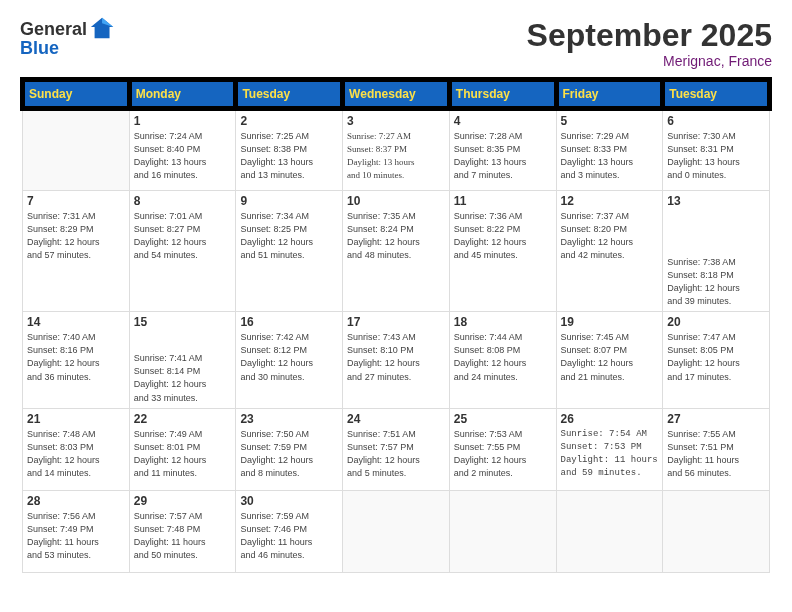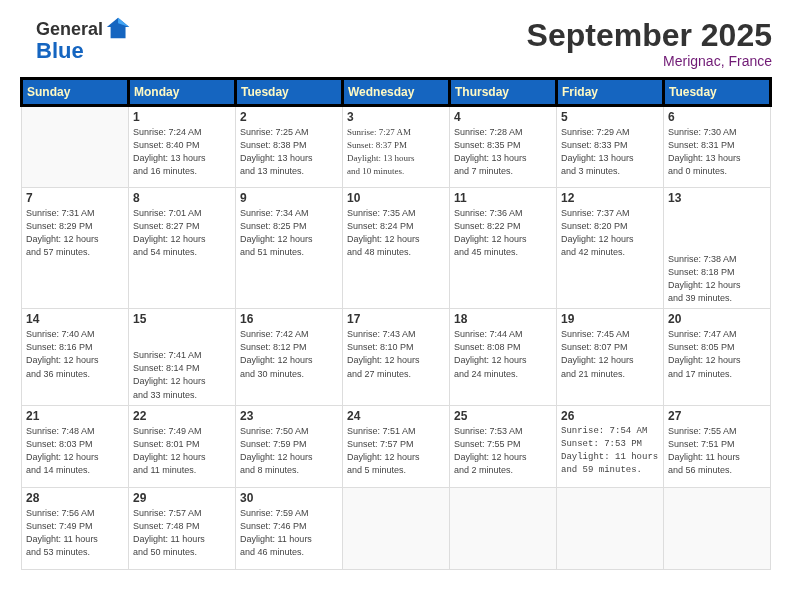"General" .header-area { margin-left: 16px -> none }
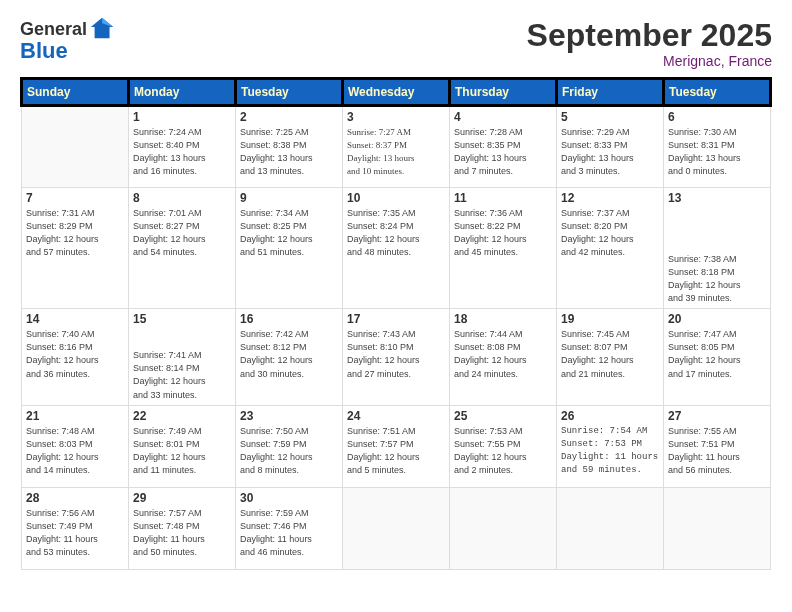"Blue" span { font-size: 22px -> 18px }
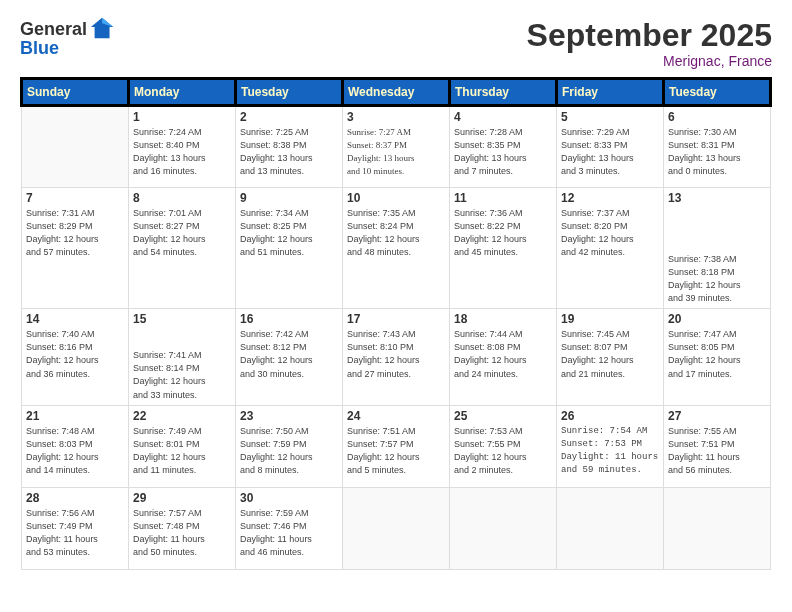"Sunday" thead tr th { border: 3px solid #000000 -> 5px solid #000000; color: #fef9c3 -> #fde047 }
